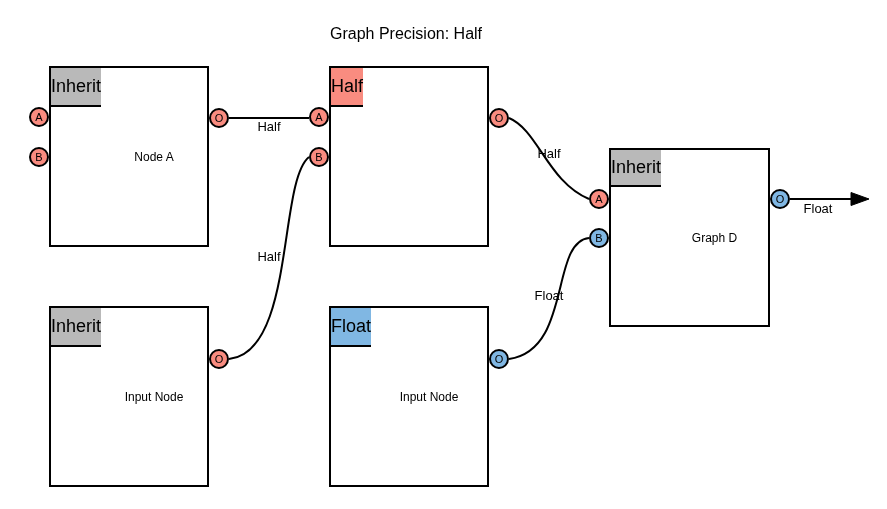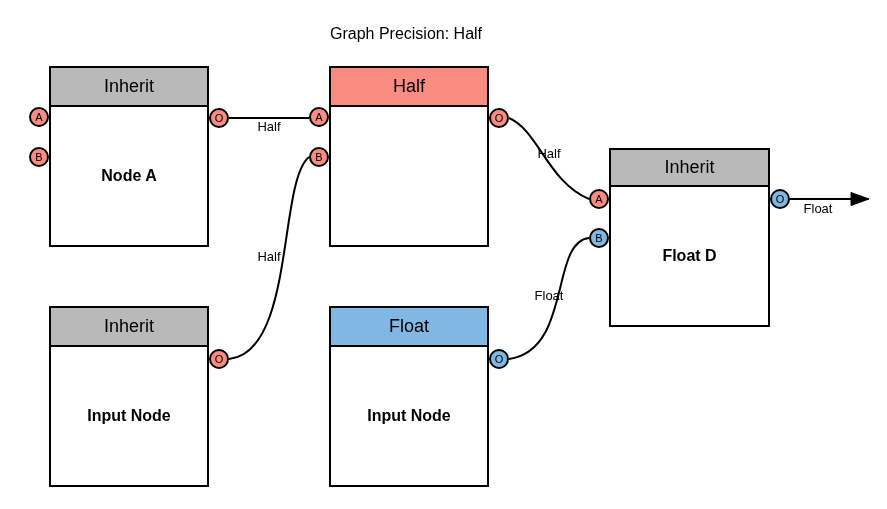"Inherit" .node { flex-direction: column -> none }
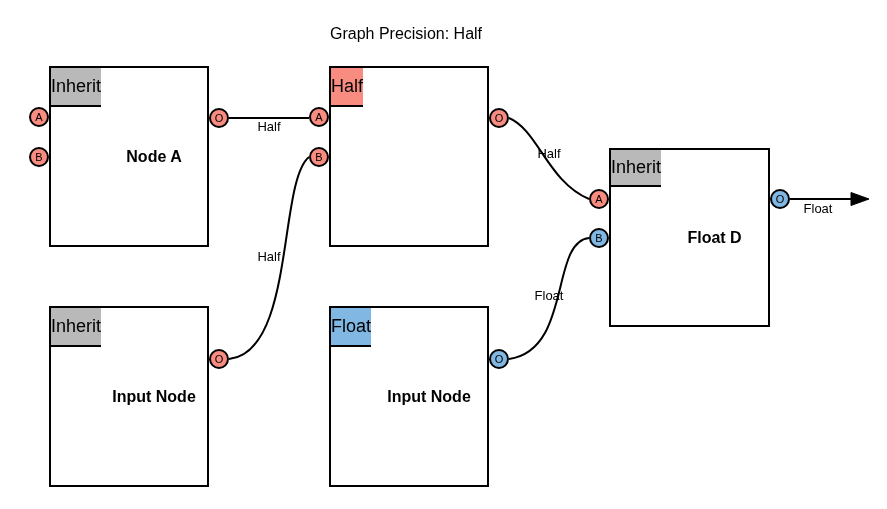"Node A" .node-body { font-size: 16px -> 12px; font-weight: bold -> none }
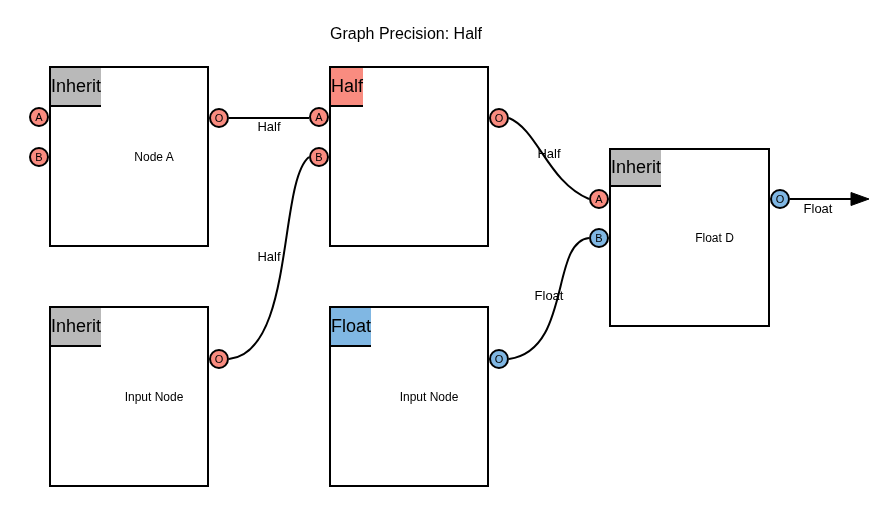"Float D" div.node-body { text: Float -> Graph }
